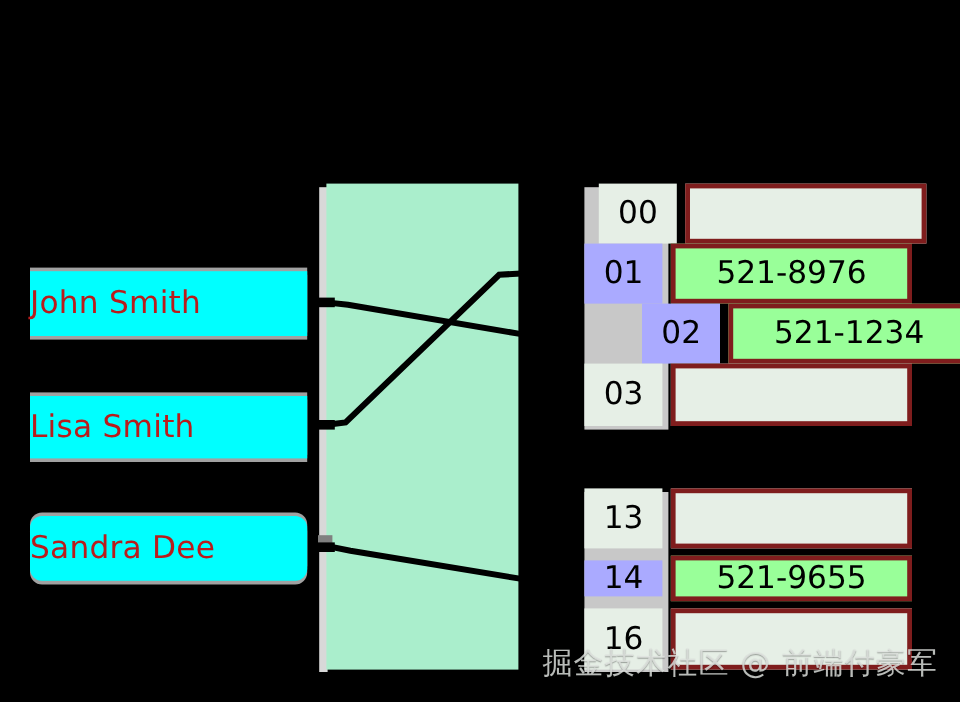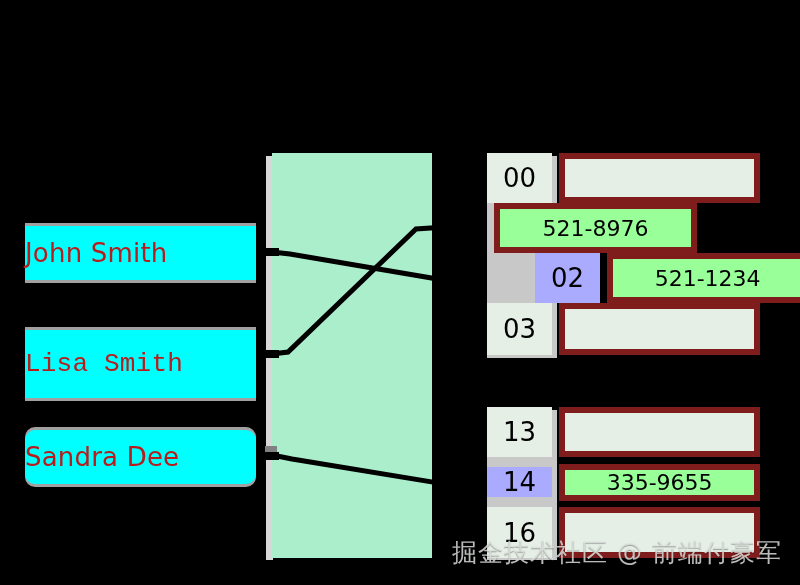"00" div.row { padding-left: none -> 12px }
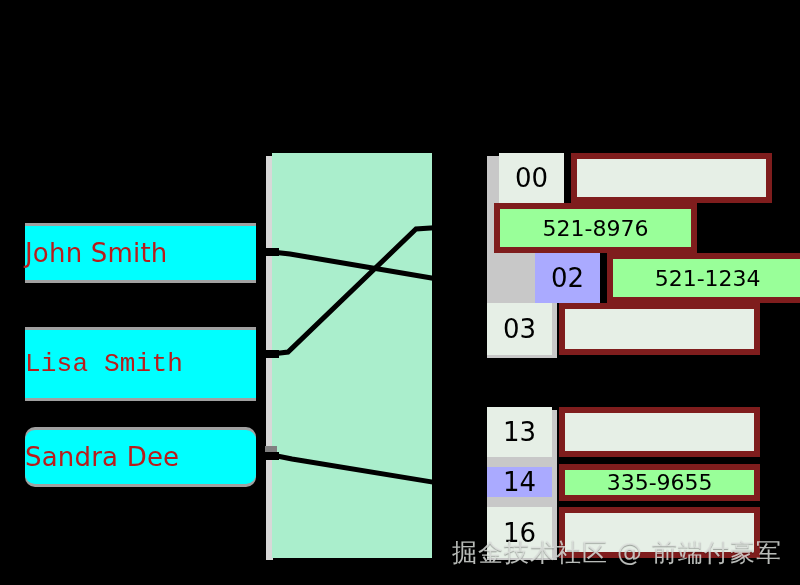"01" div.idx-cell { html: none -> <div>01</div> }
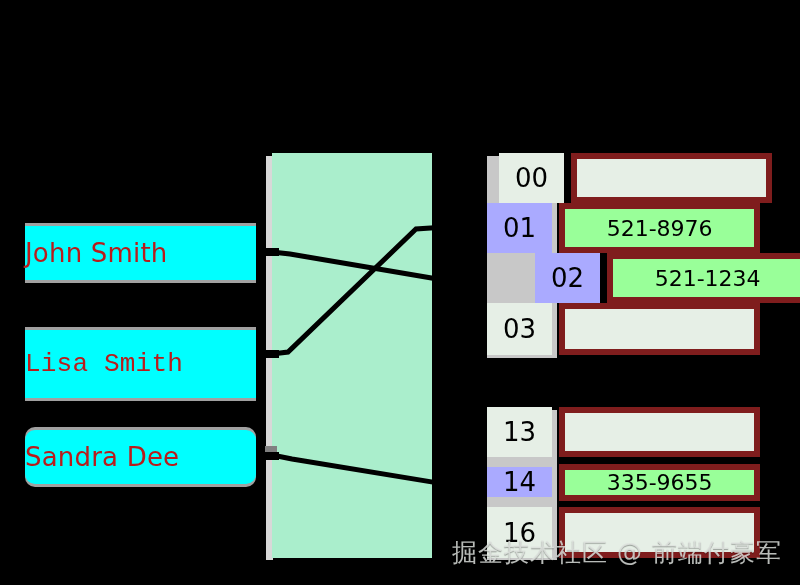"521-8976" .val-cell { border: 6px solid #7f1d1d -> 4px solid #7f1d1d; font-size: 22px -> 26px }
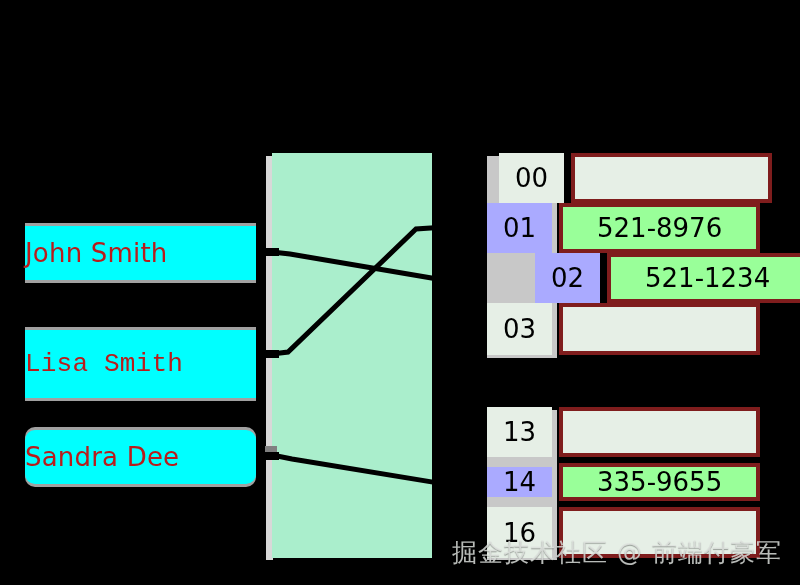"Lisa Smith" .name-box-1 { font-family: Liberation Mono, monospace -> none; height: 68px -> 52px }
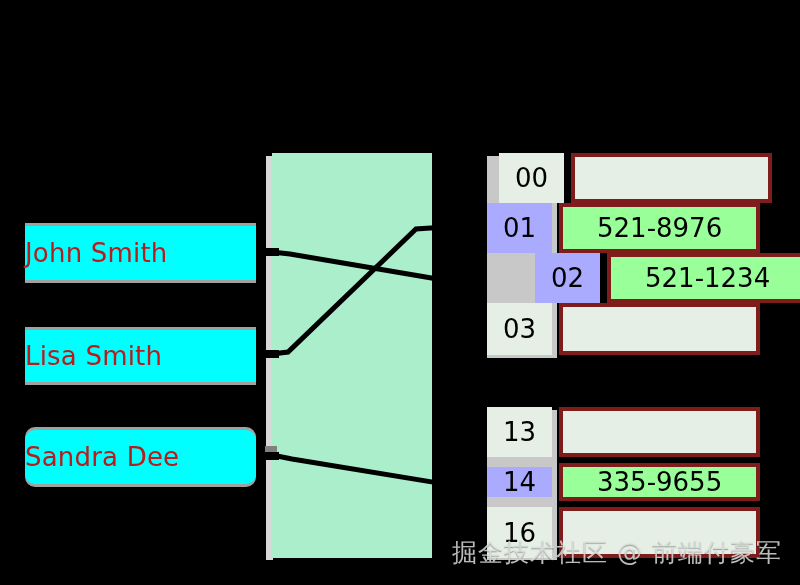"335-9655" div.val-cell { text: 335-9655 -> 521-9655 }
